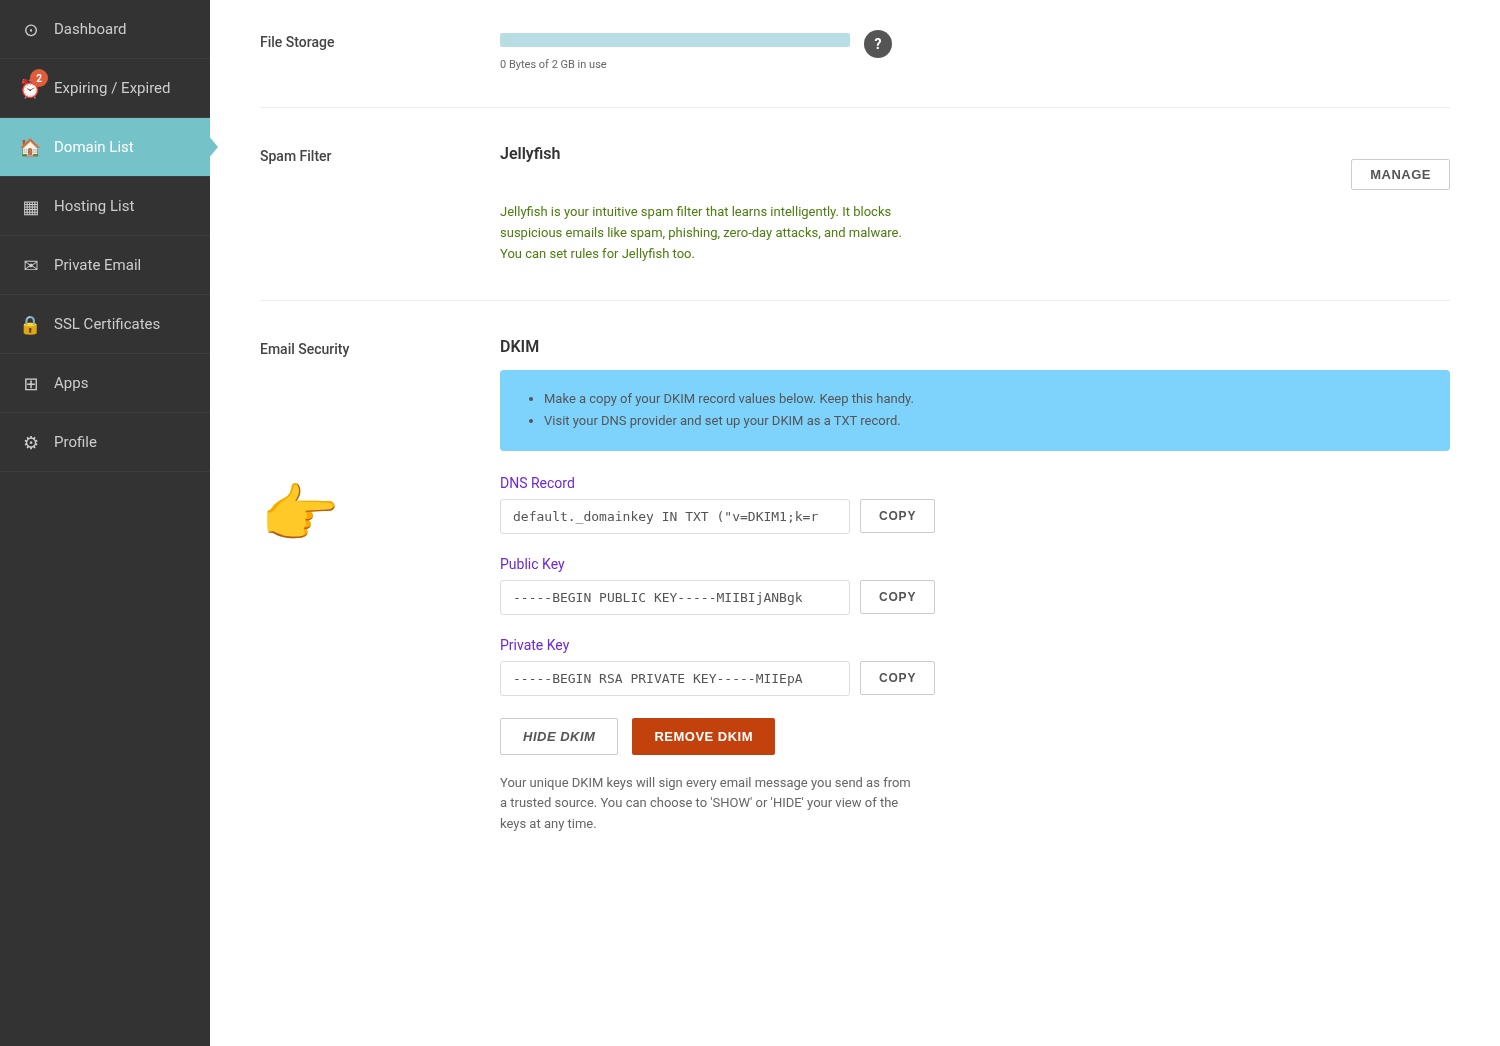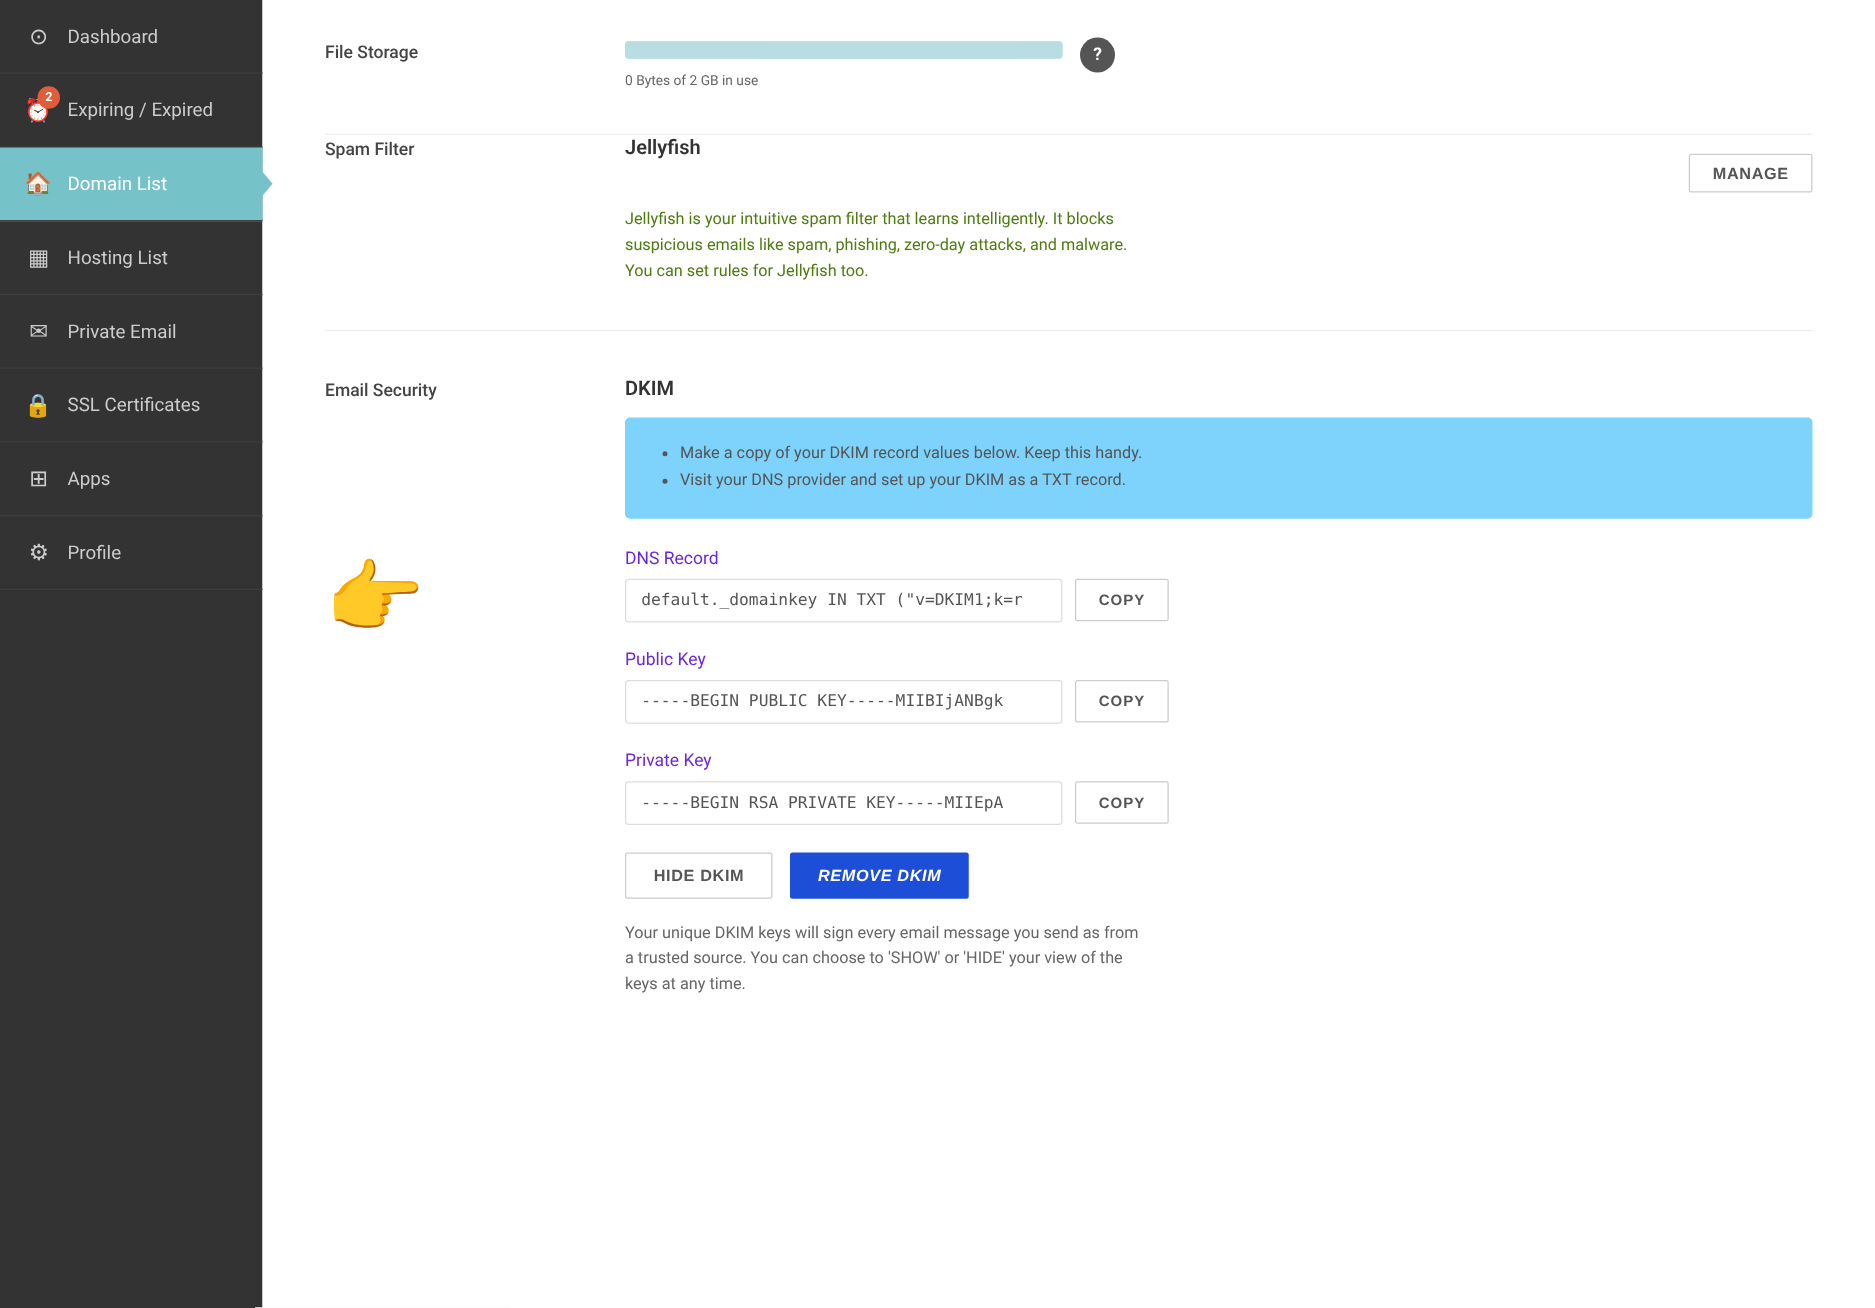"File Storage" .top-section { margin-bottom: none -> 36px }
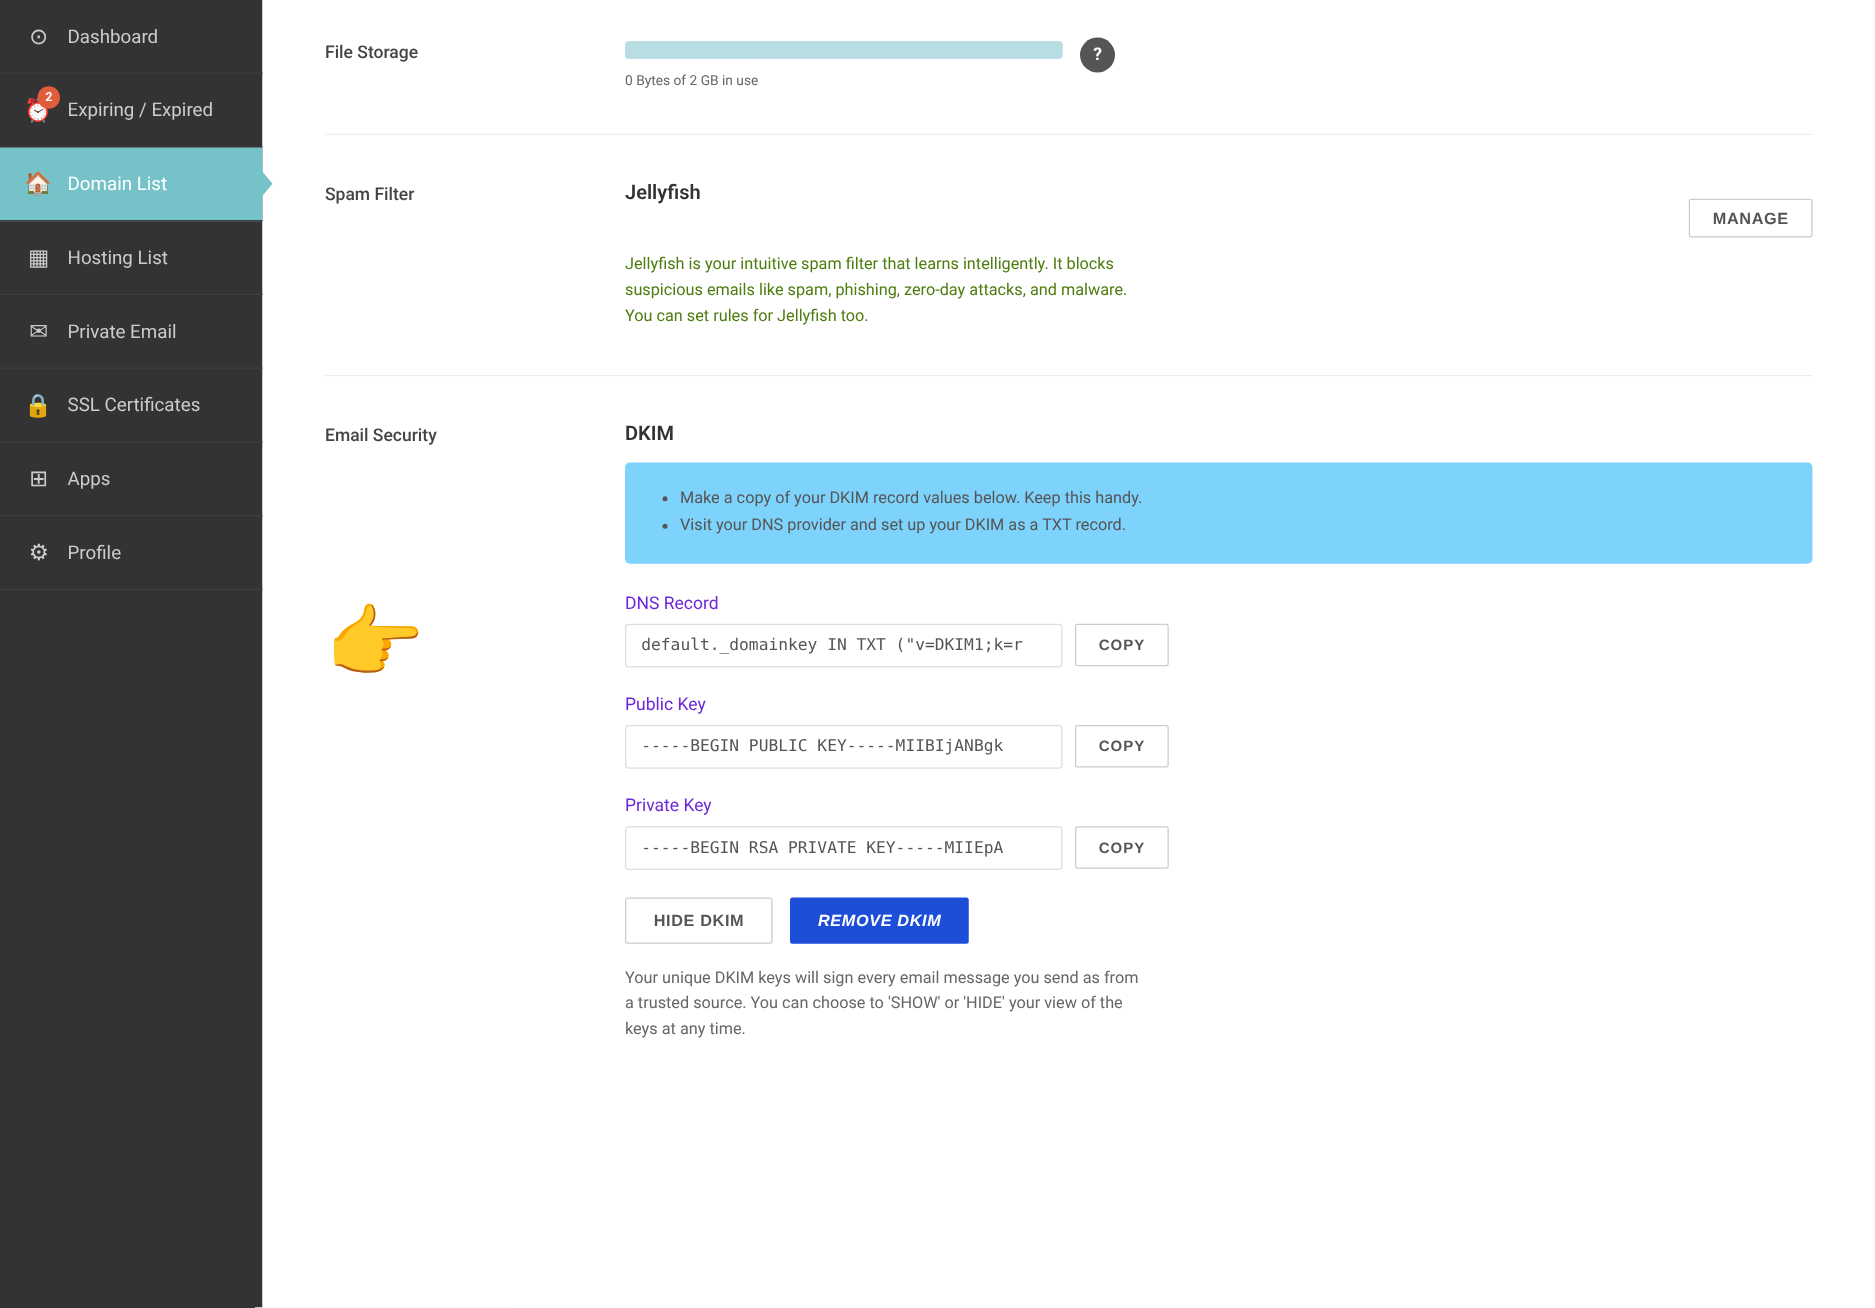"HIDE DKIM" .btn-hide-dkim { font-style: none -> italic }
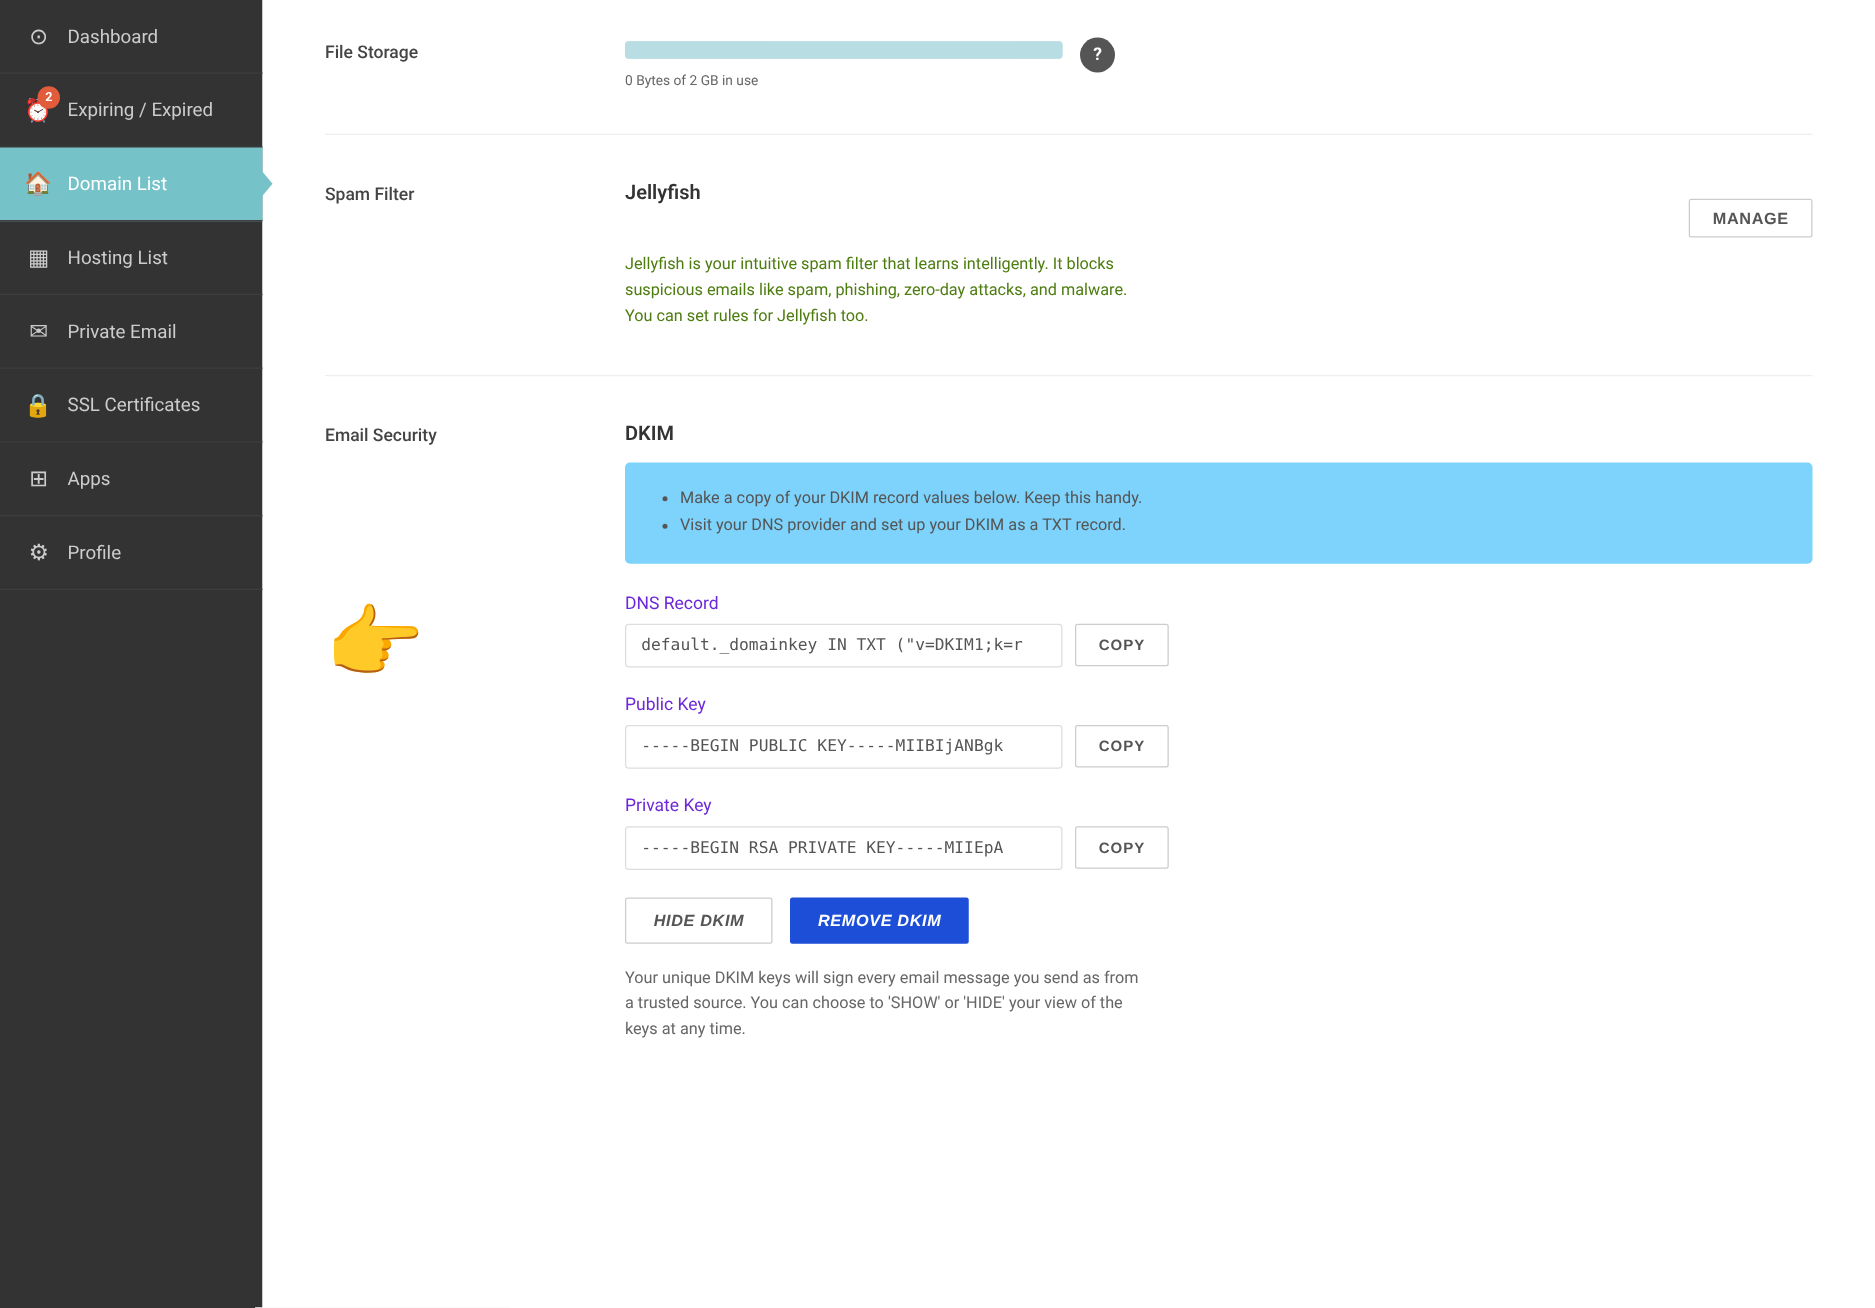"REMOVE DKIM" .btn-remove-dkim { background: #1d4ed8 -> #c2410c; font-style: italic -> none }
